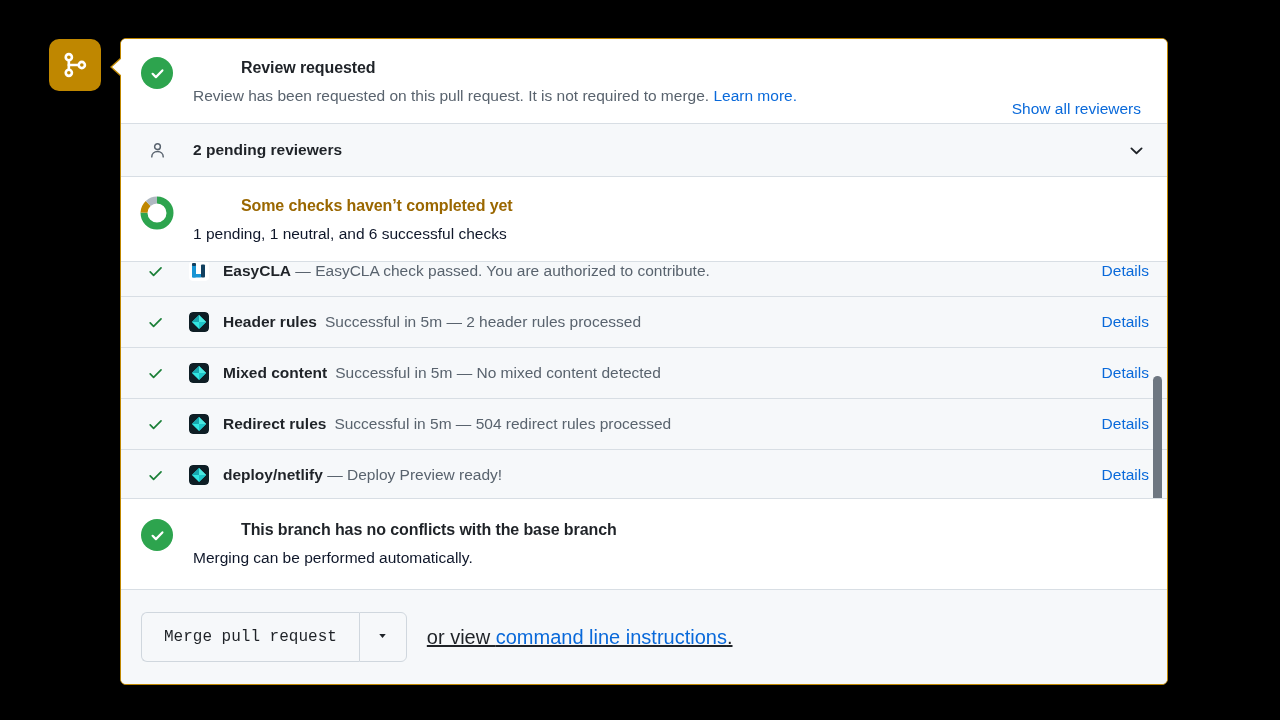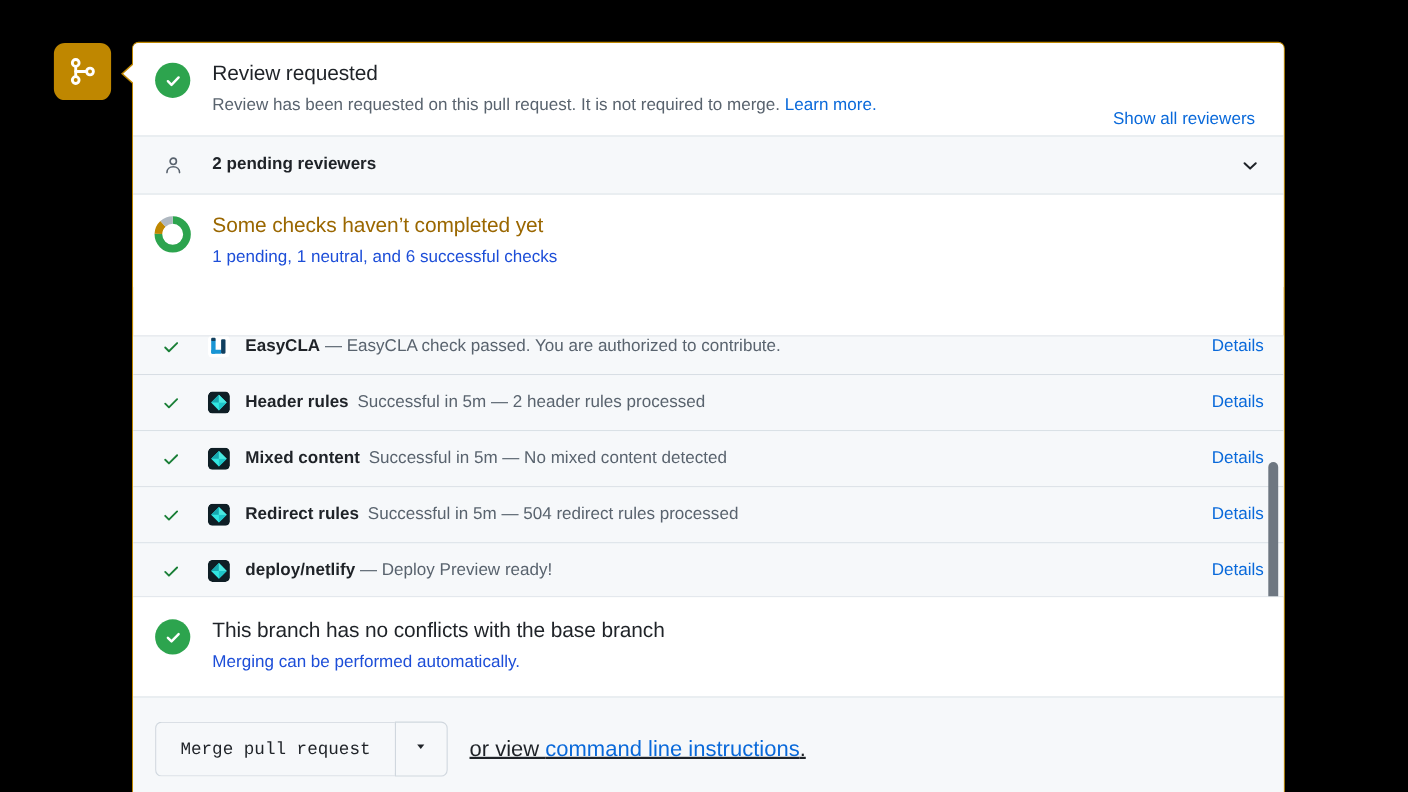"Review requested" .sec-title { font-size: 19px -> 16px; font-weight: normal -> bold; margin-left: none -> 48px }
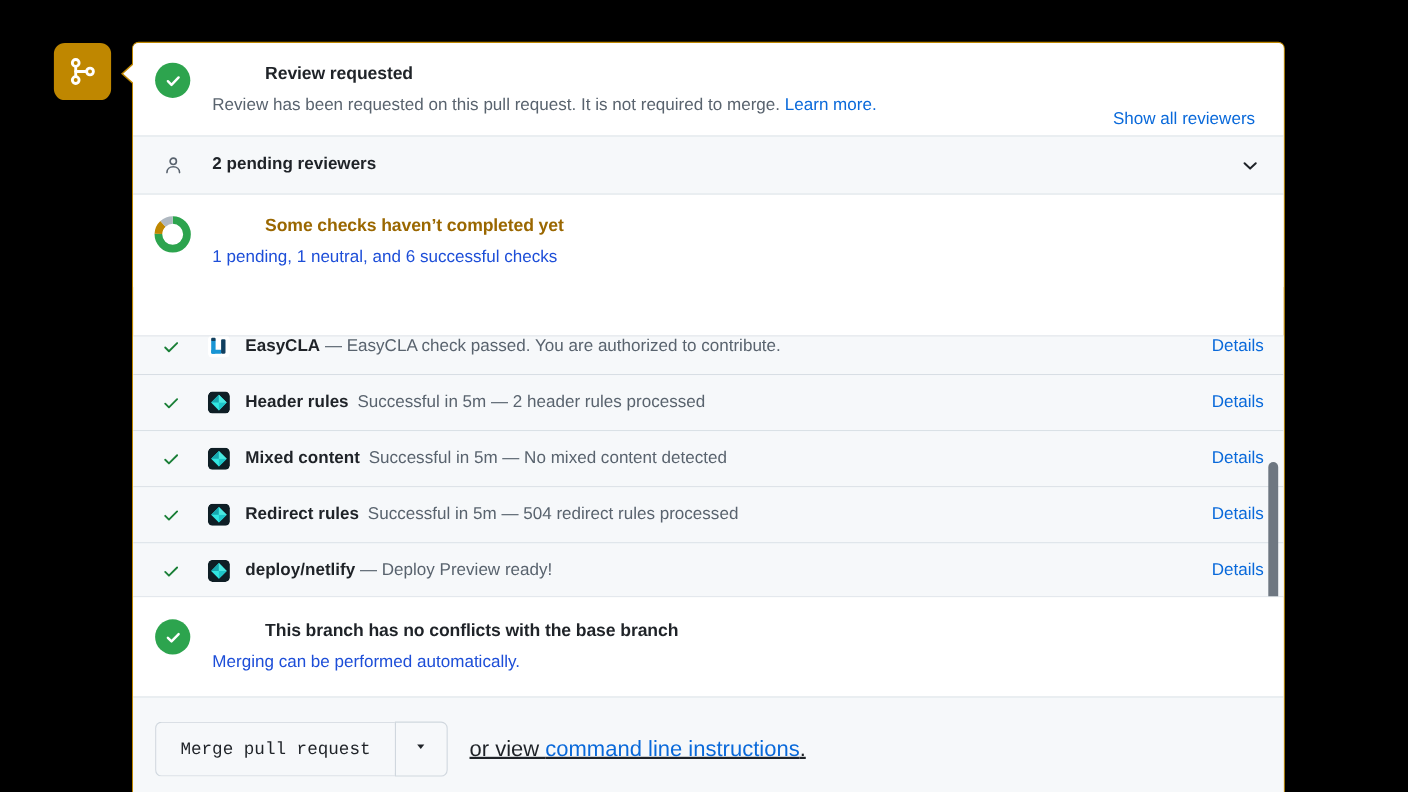"1 pending, 1 neutral, and" .sec-sub.dim { color: #1d4ed8 -> #0f172a }
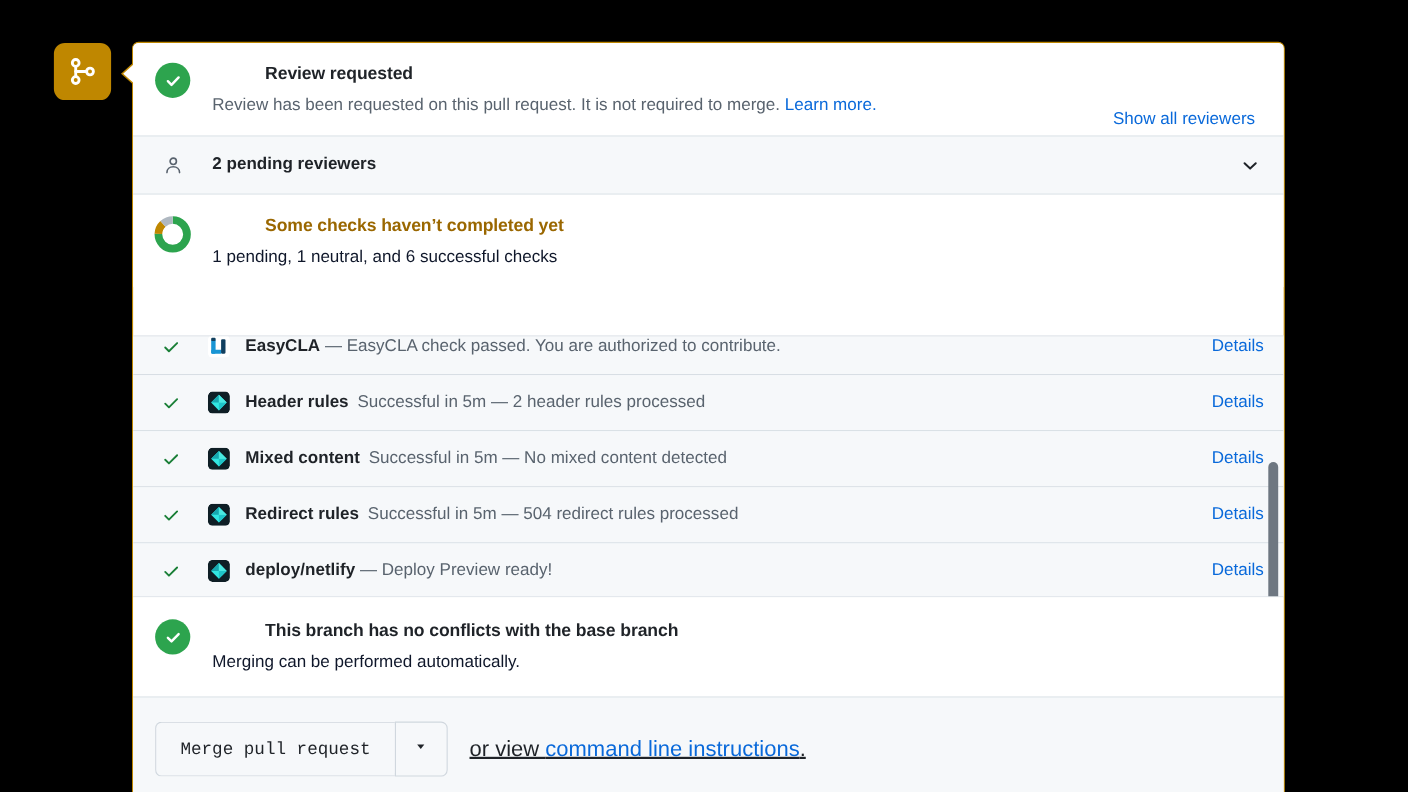"EasyCLA — EasyCLA check passed." .checks-wrap { margin-top: 44px -> none }
